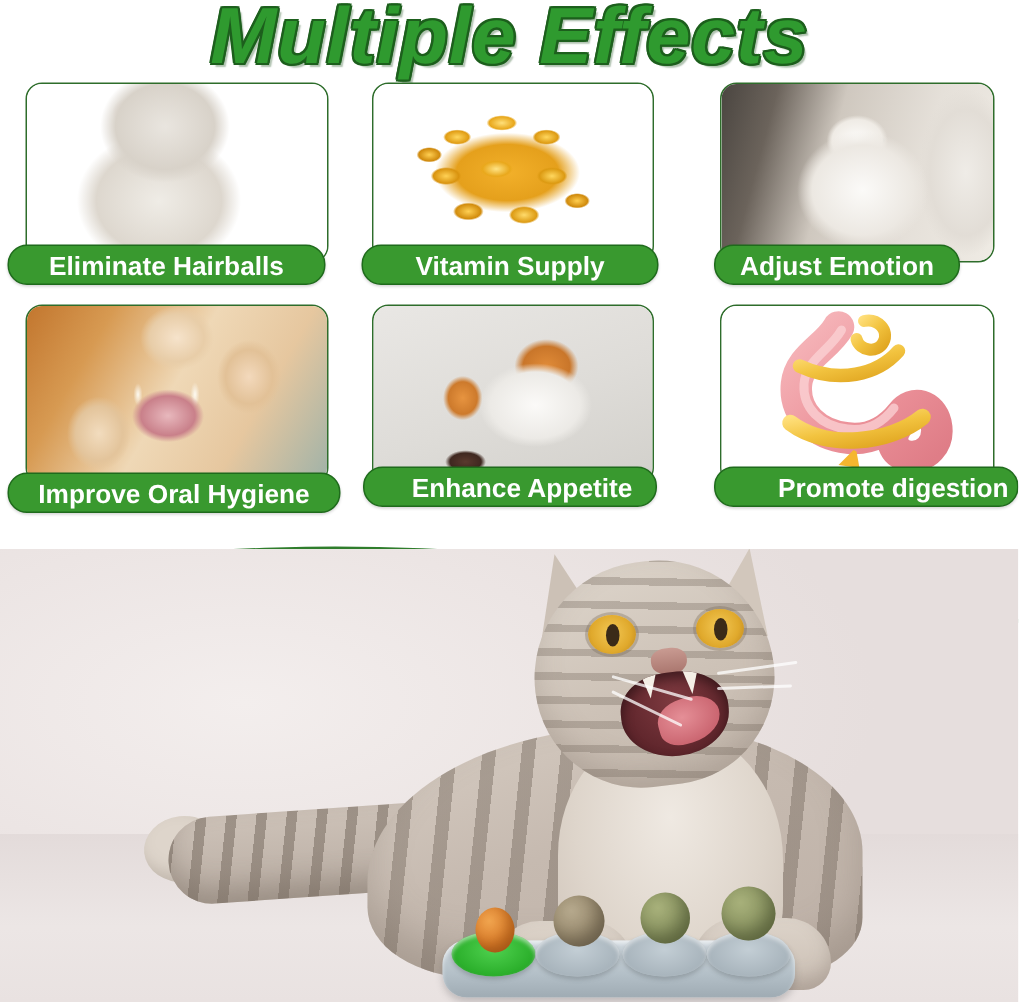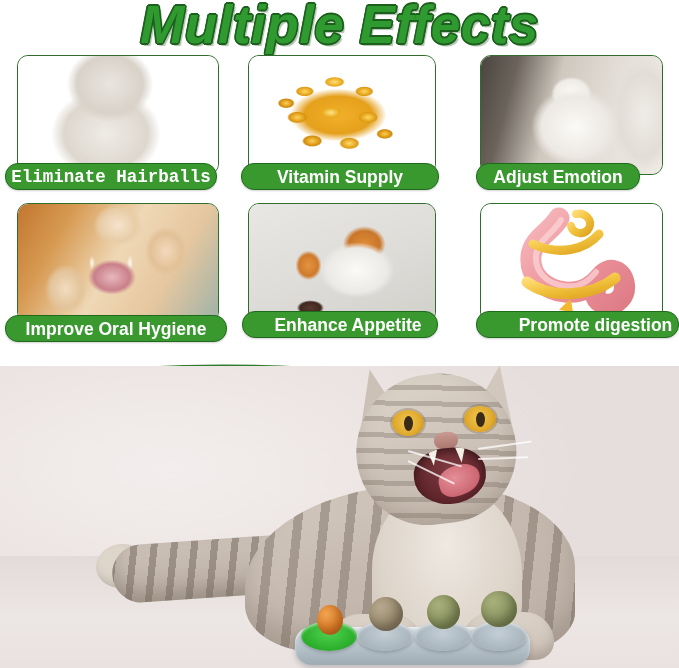"Eliminate Hairballs" div.pill { font-family: Liberation Mono, monospace -> none }
